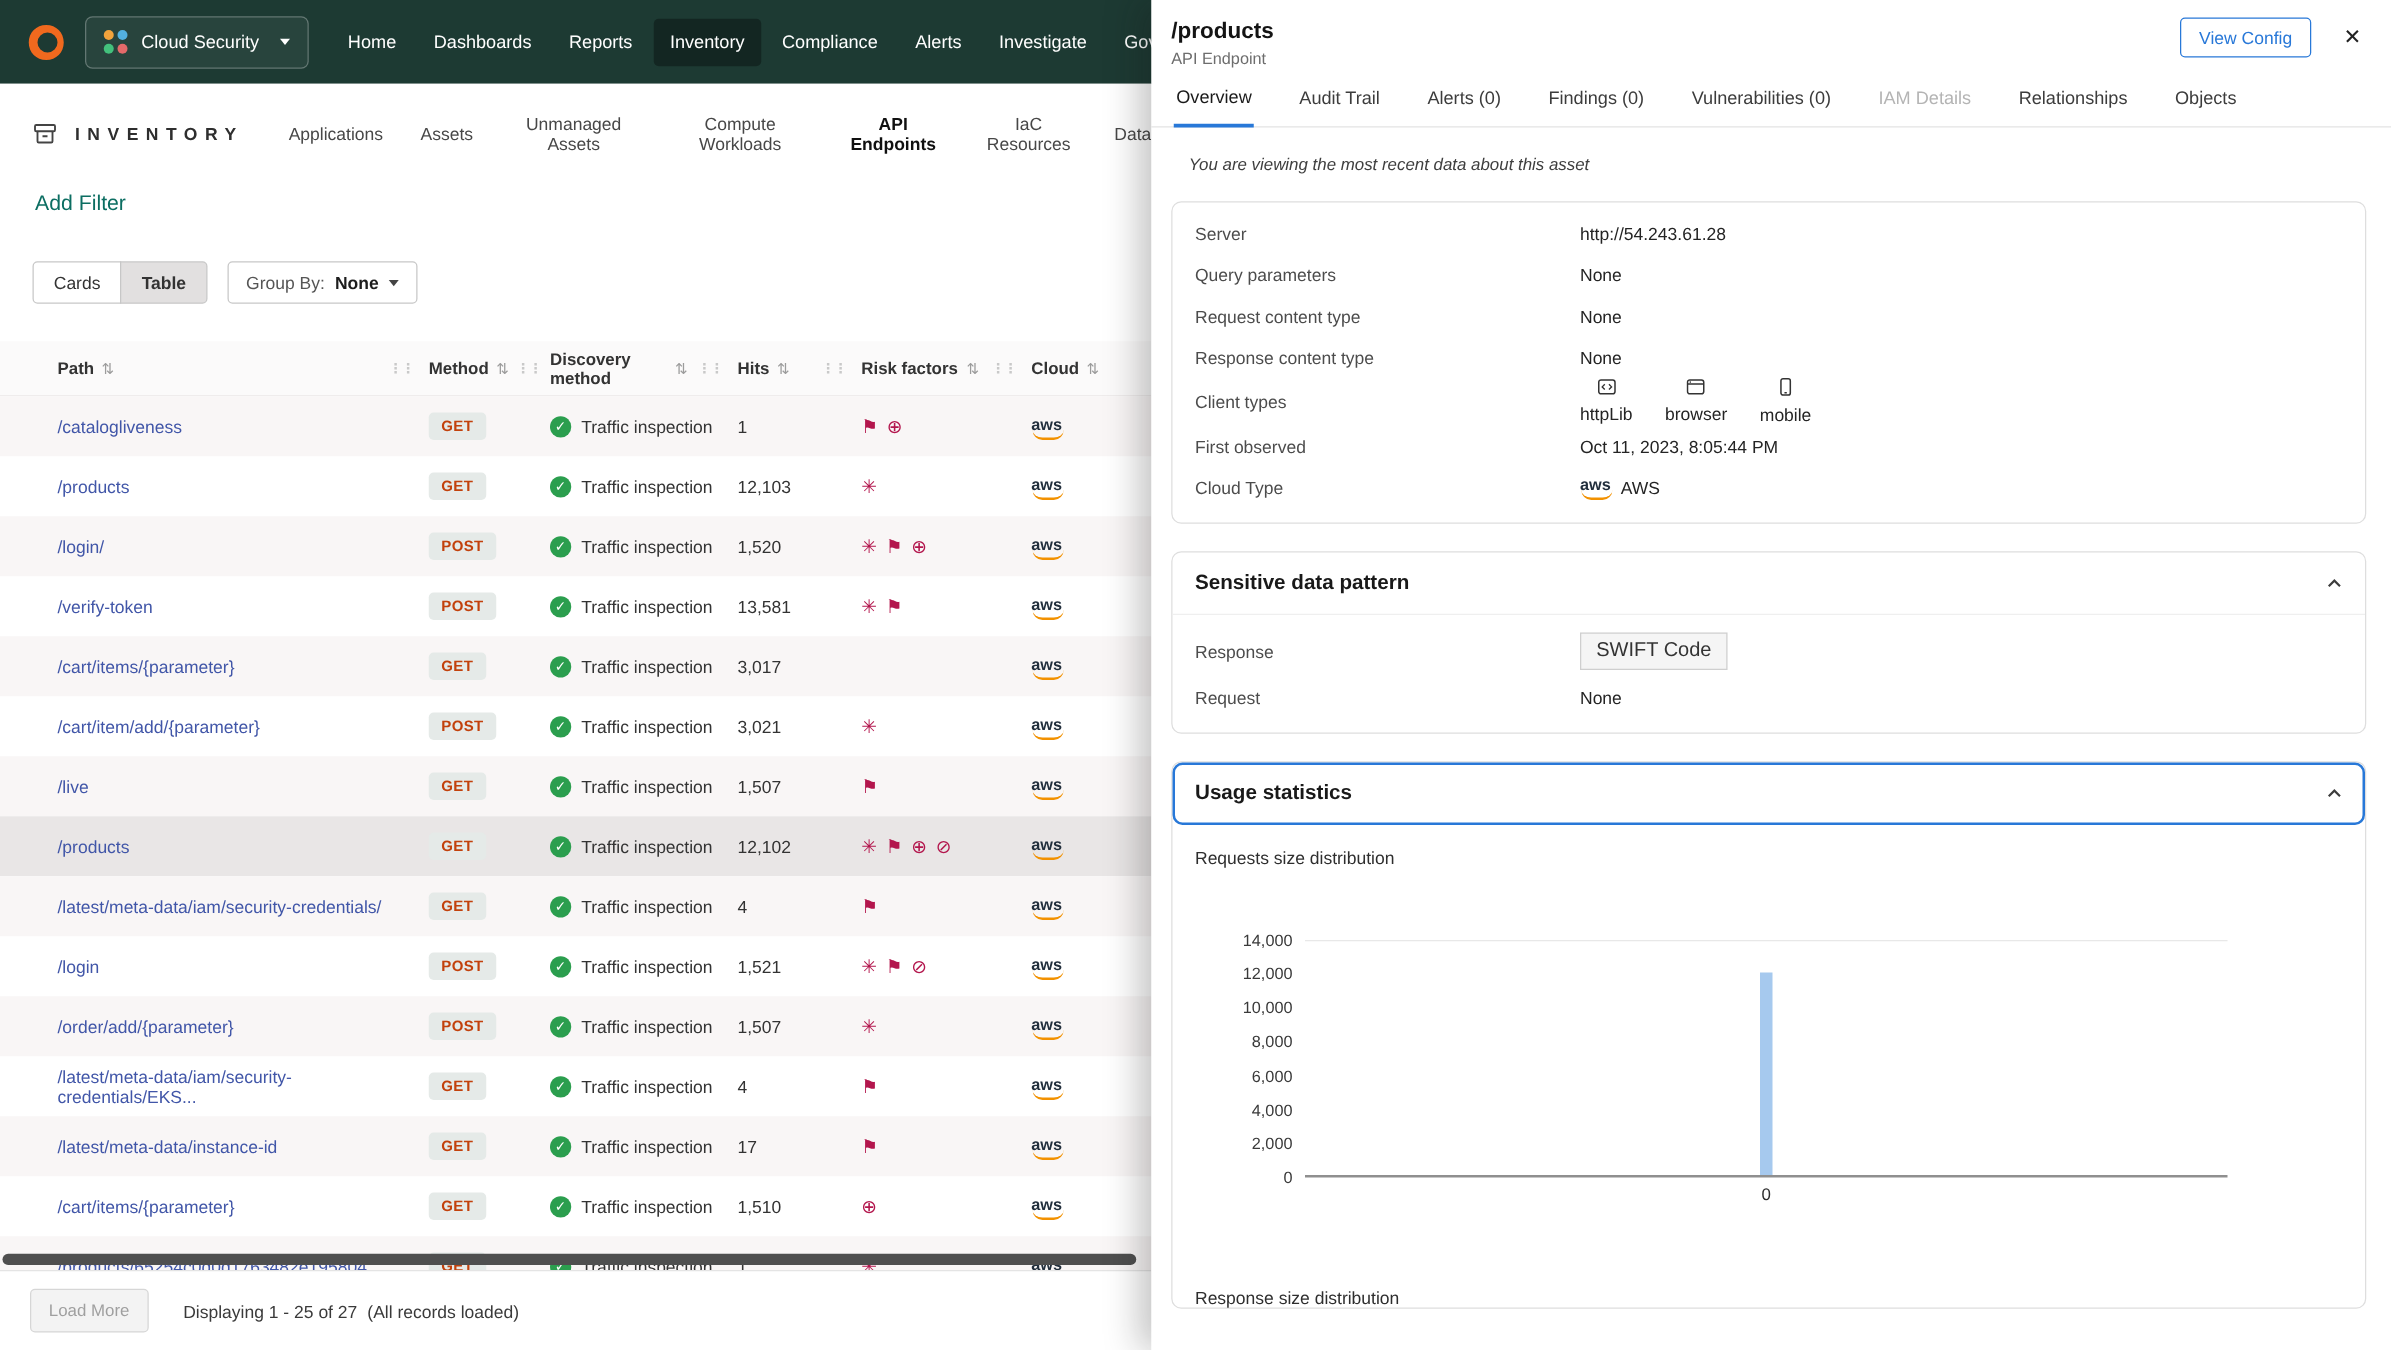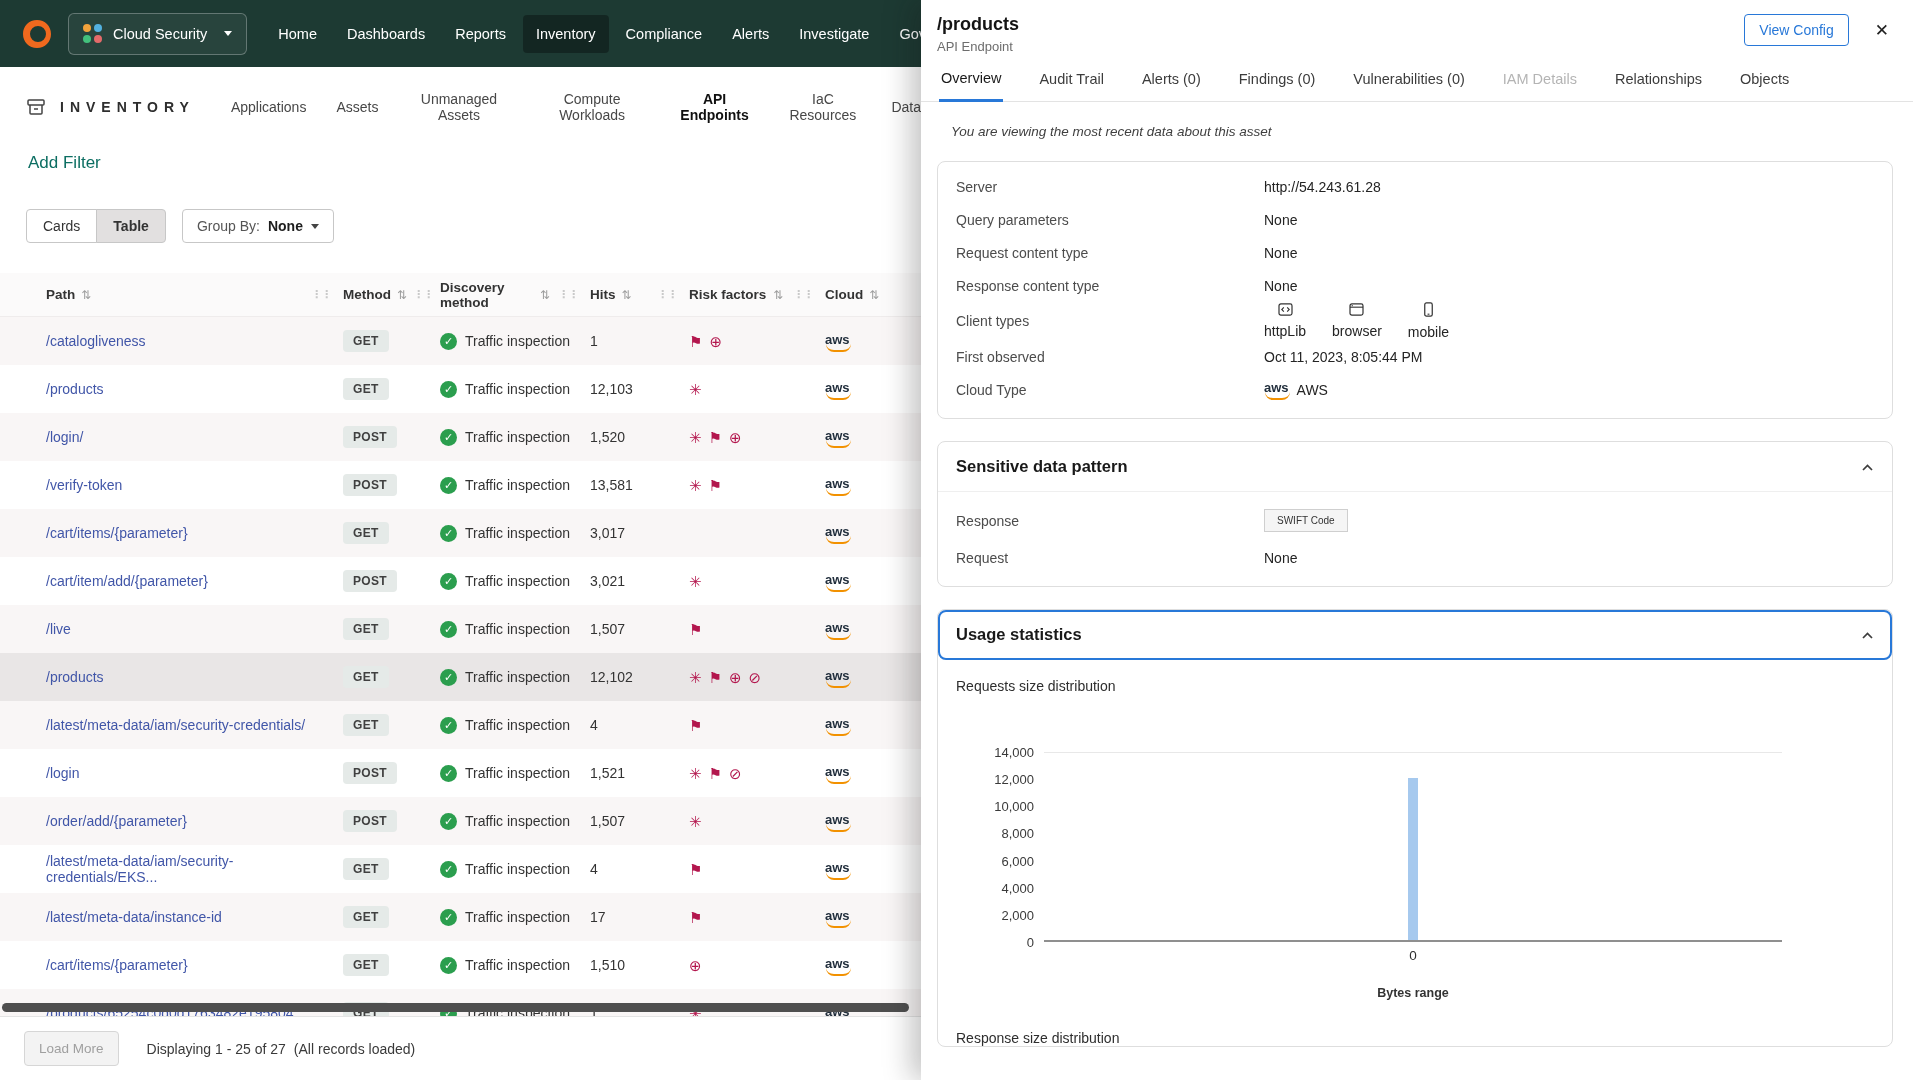"GET" .badge { color: #404040 -> #c2410c }
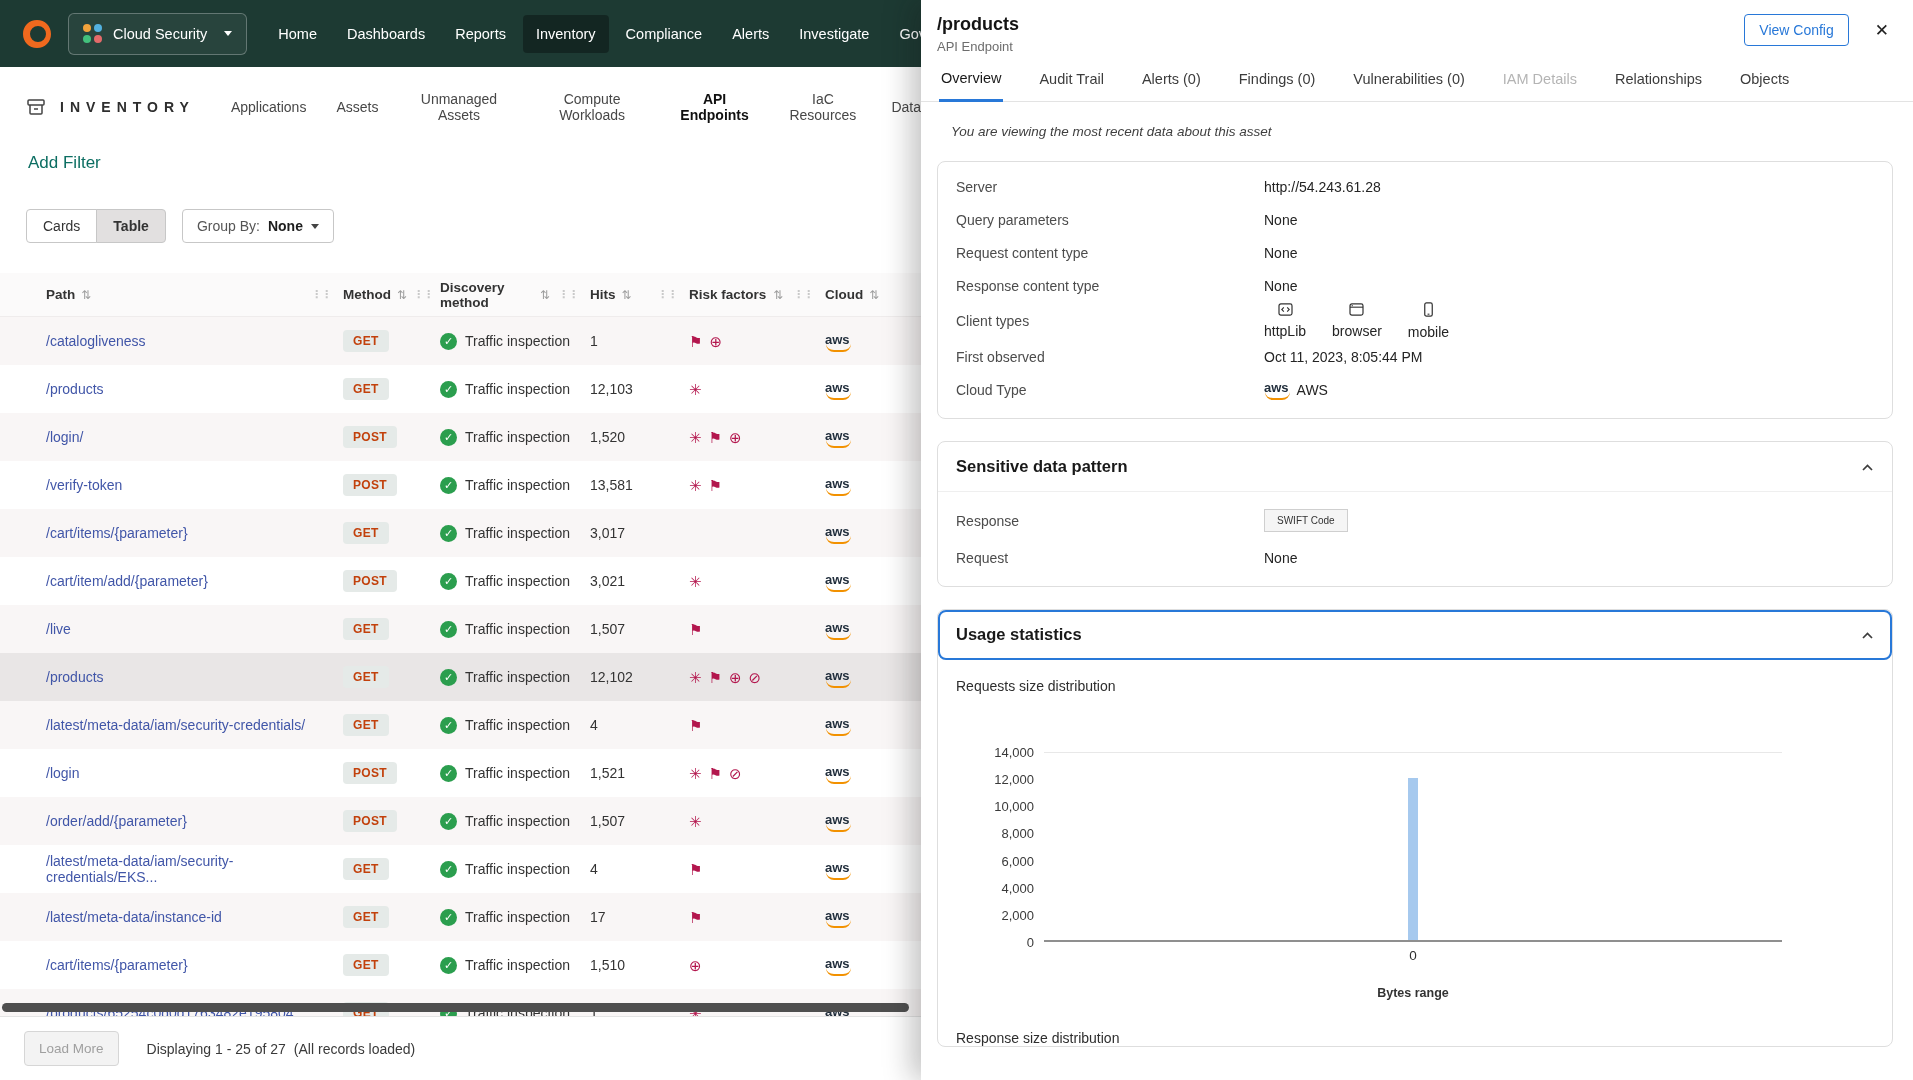"SWIFT Code" .chip { font-size: 10px -> 16px }
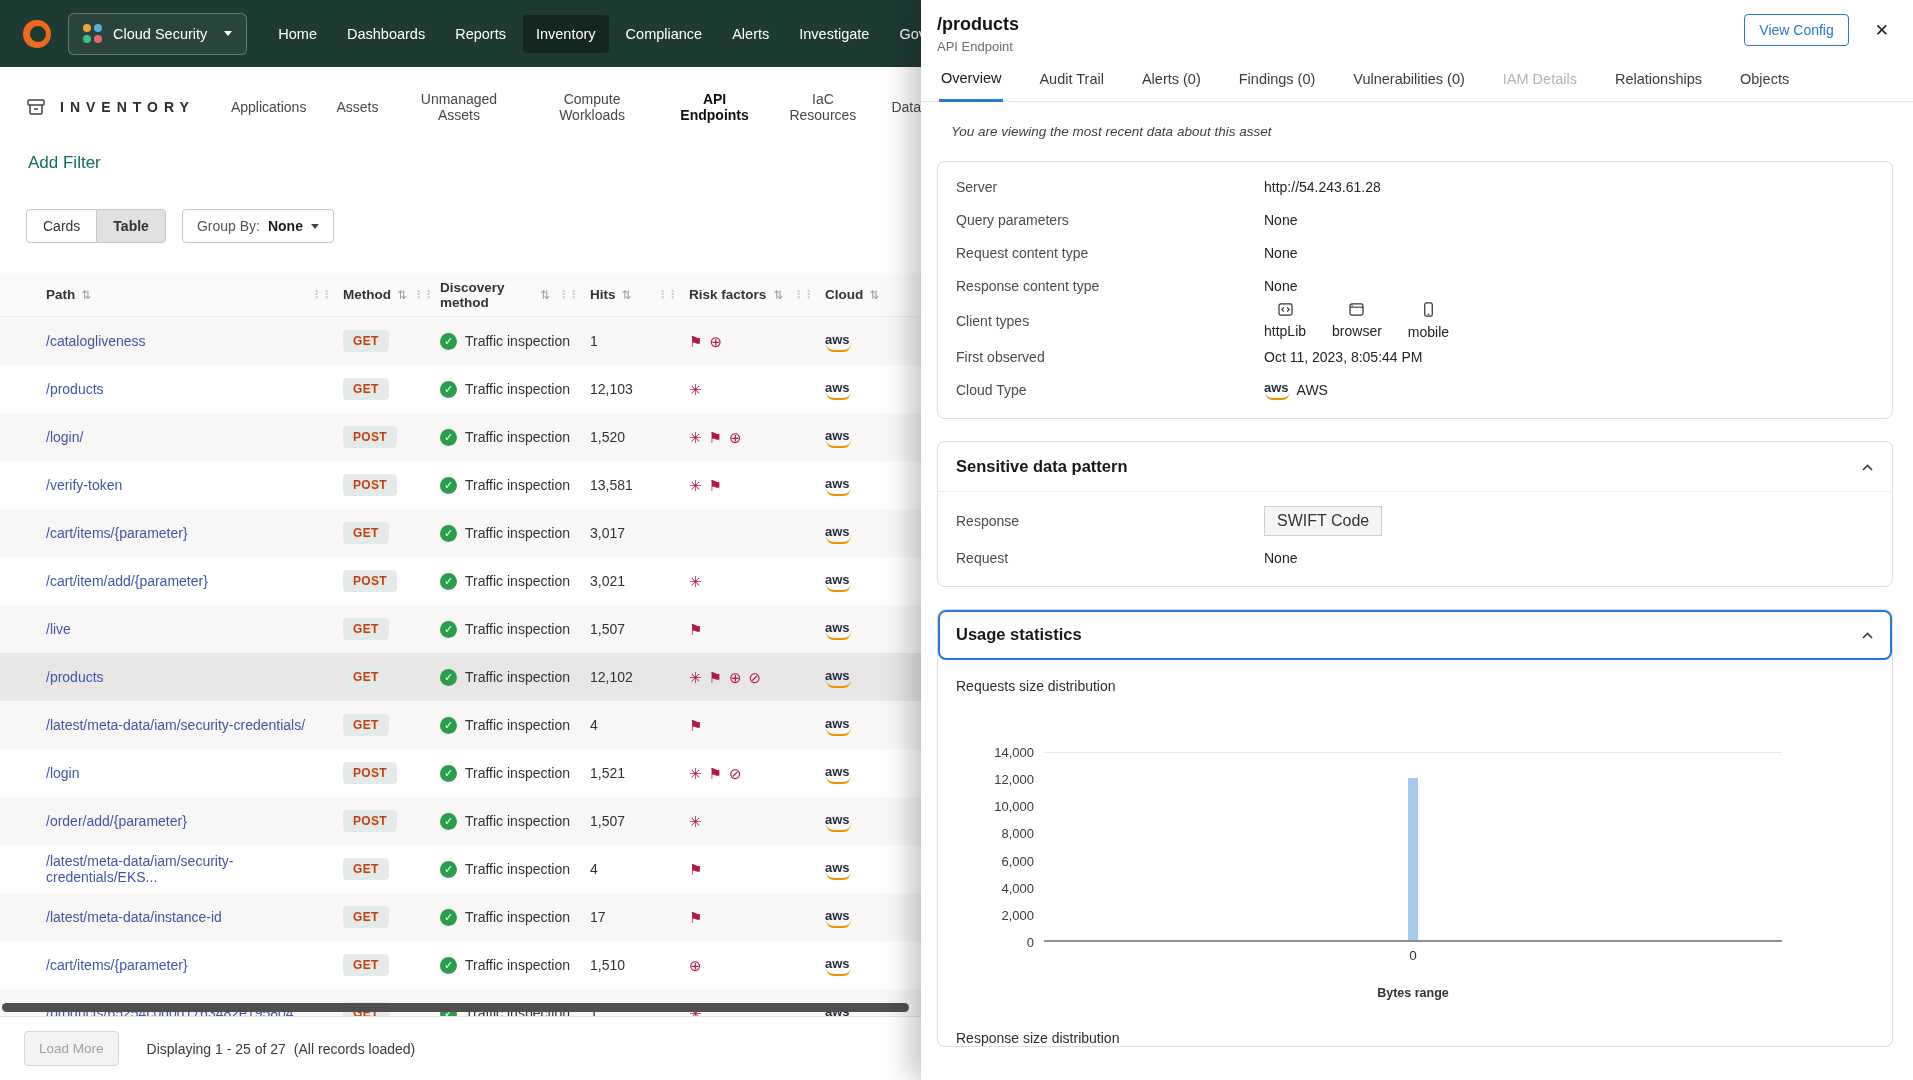"Bytes range" div.x-title { html: <div>Bytes range</div> -> none }
